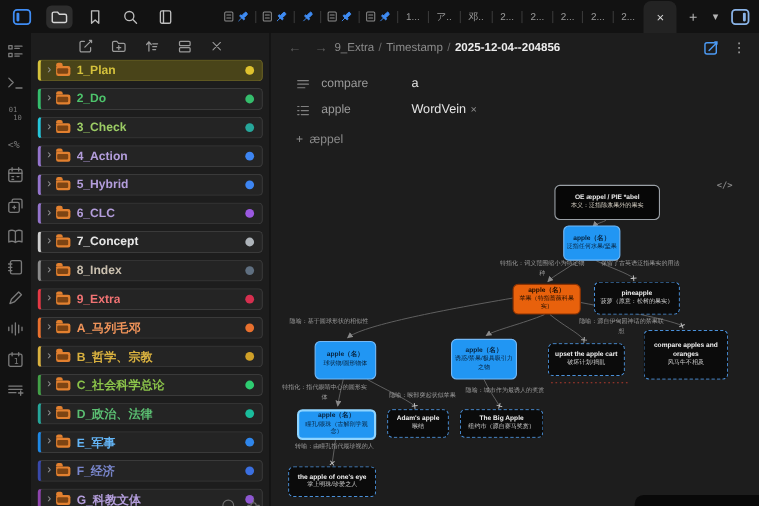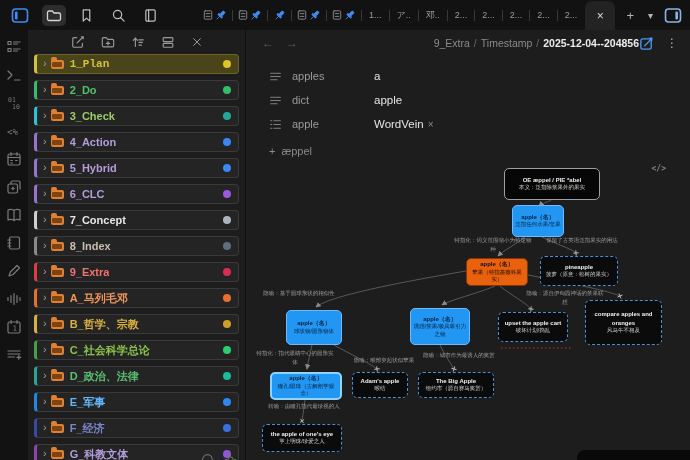"9_Extra / Timestamp / 2025-12-04--204856" .crumb { text-align: right -> left }
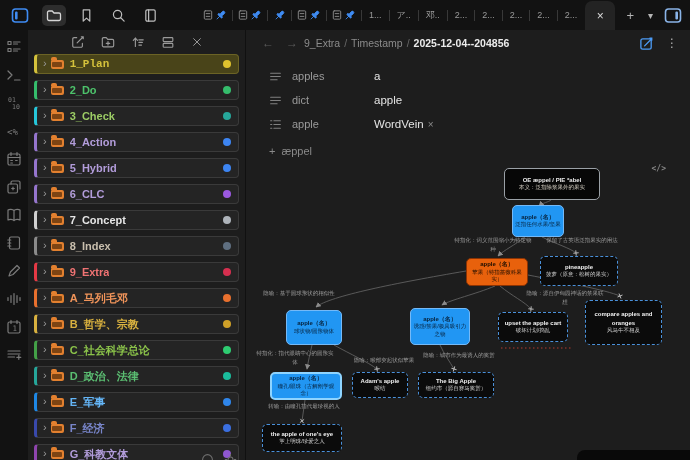"1_Plan" span.rl { font-family: Liberation Mono, monospace -> none }
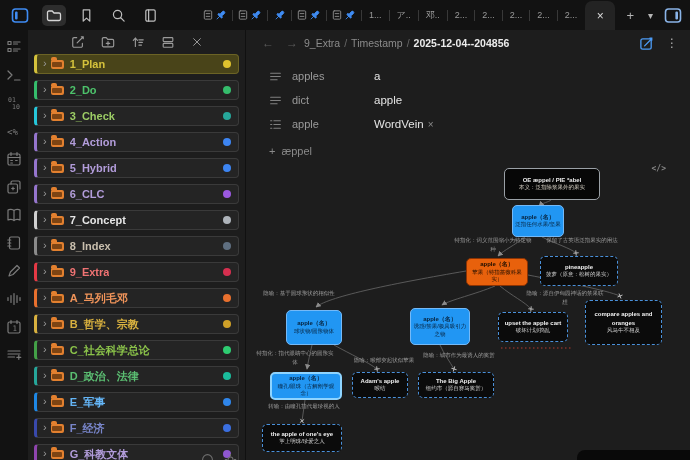"apples" span.attr-name { text: apples -> compare }
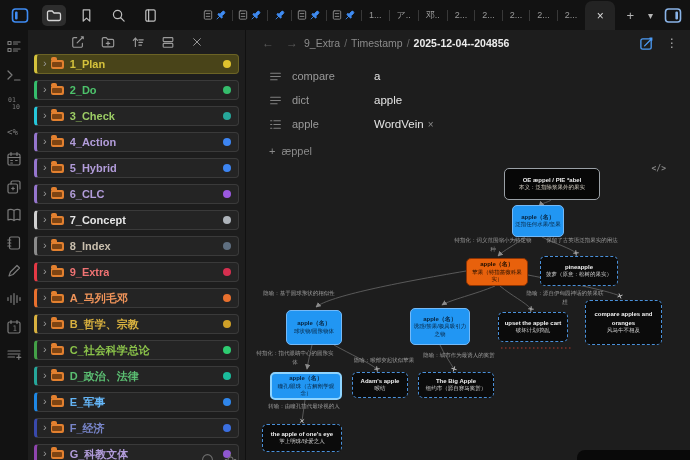"dict" div.attr-row { html: <div> <span> <svg> <path></path> </svg> </span> <span>dict</span> <span>apple</span> </div> -> none }
